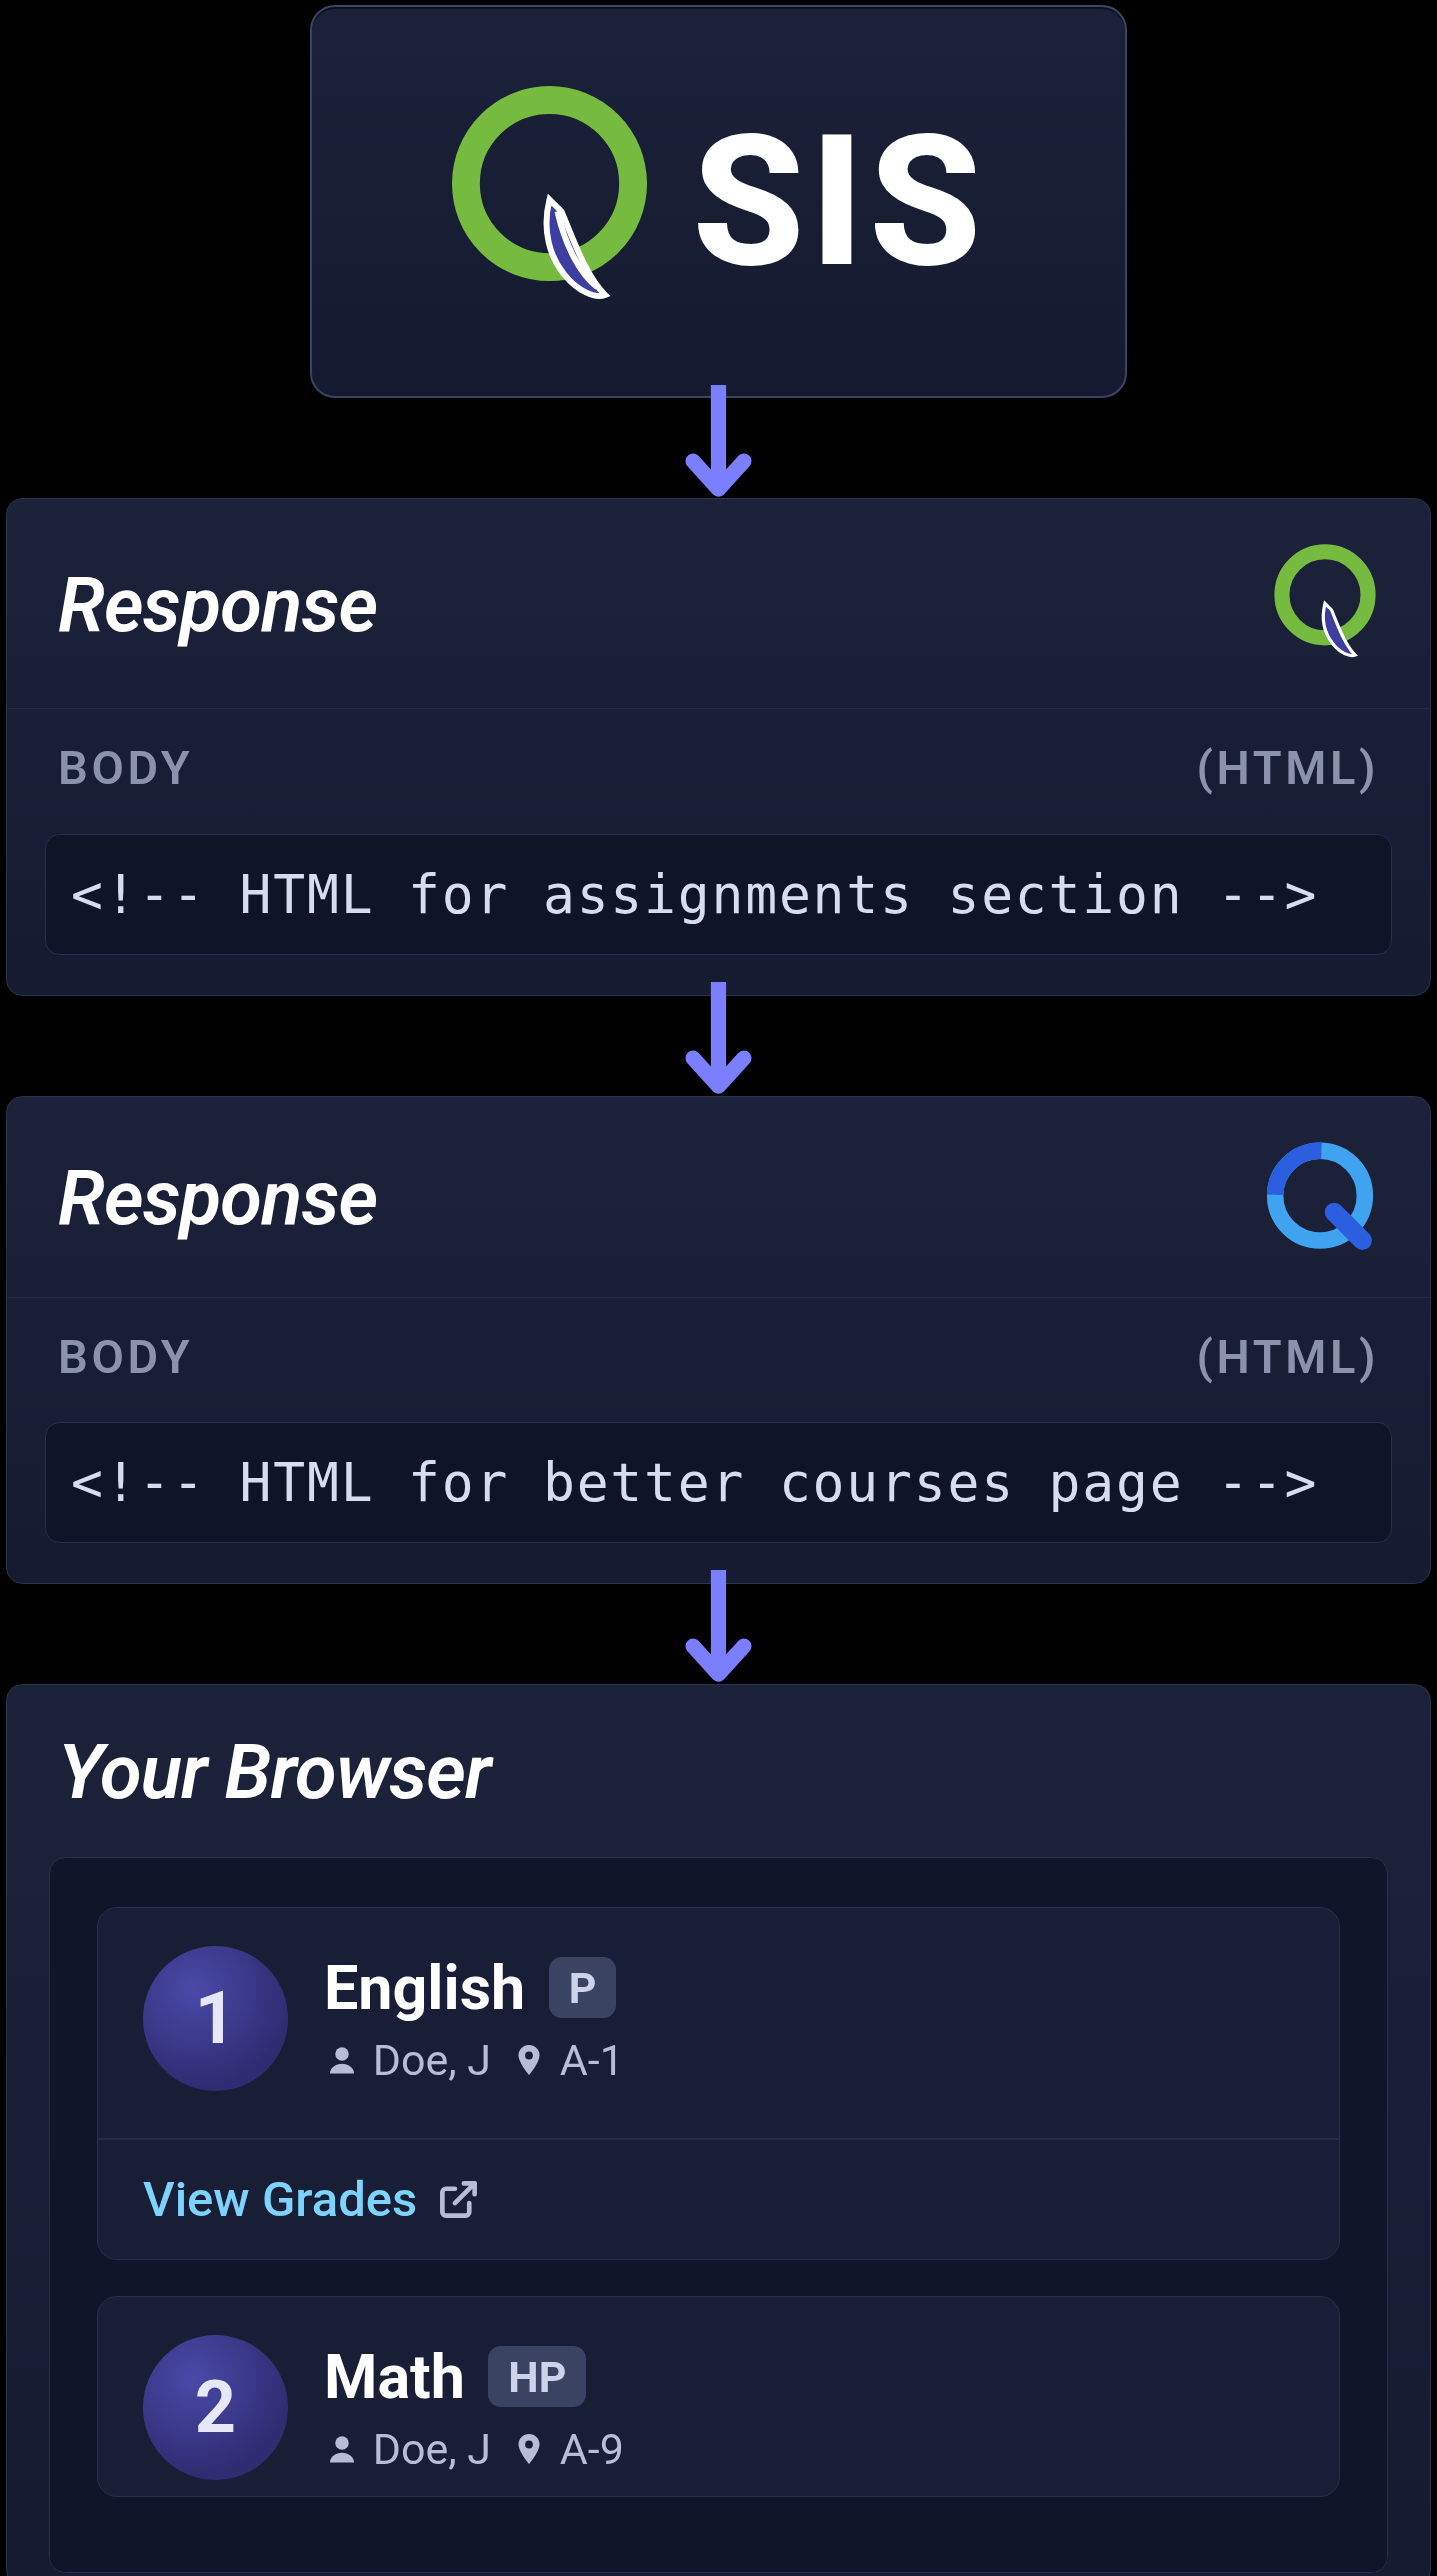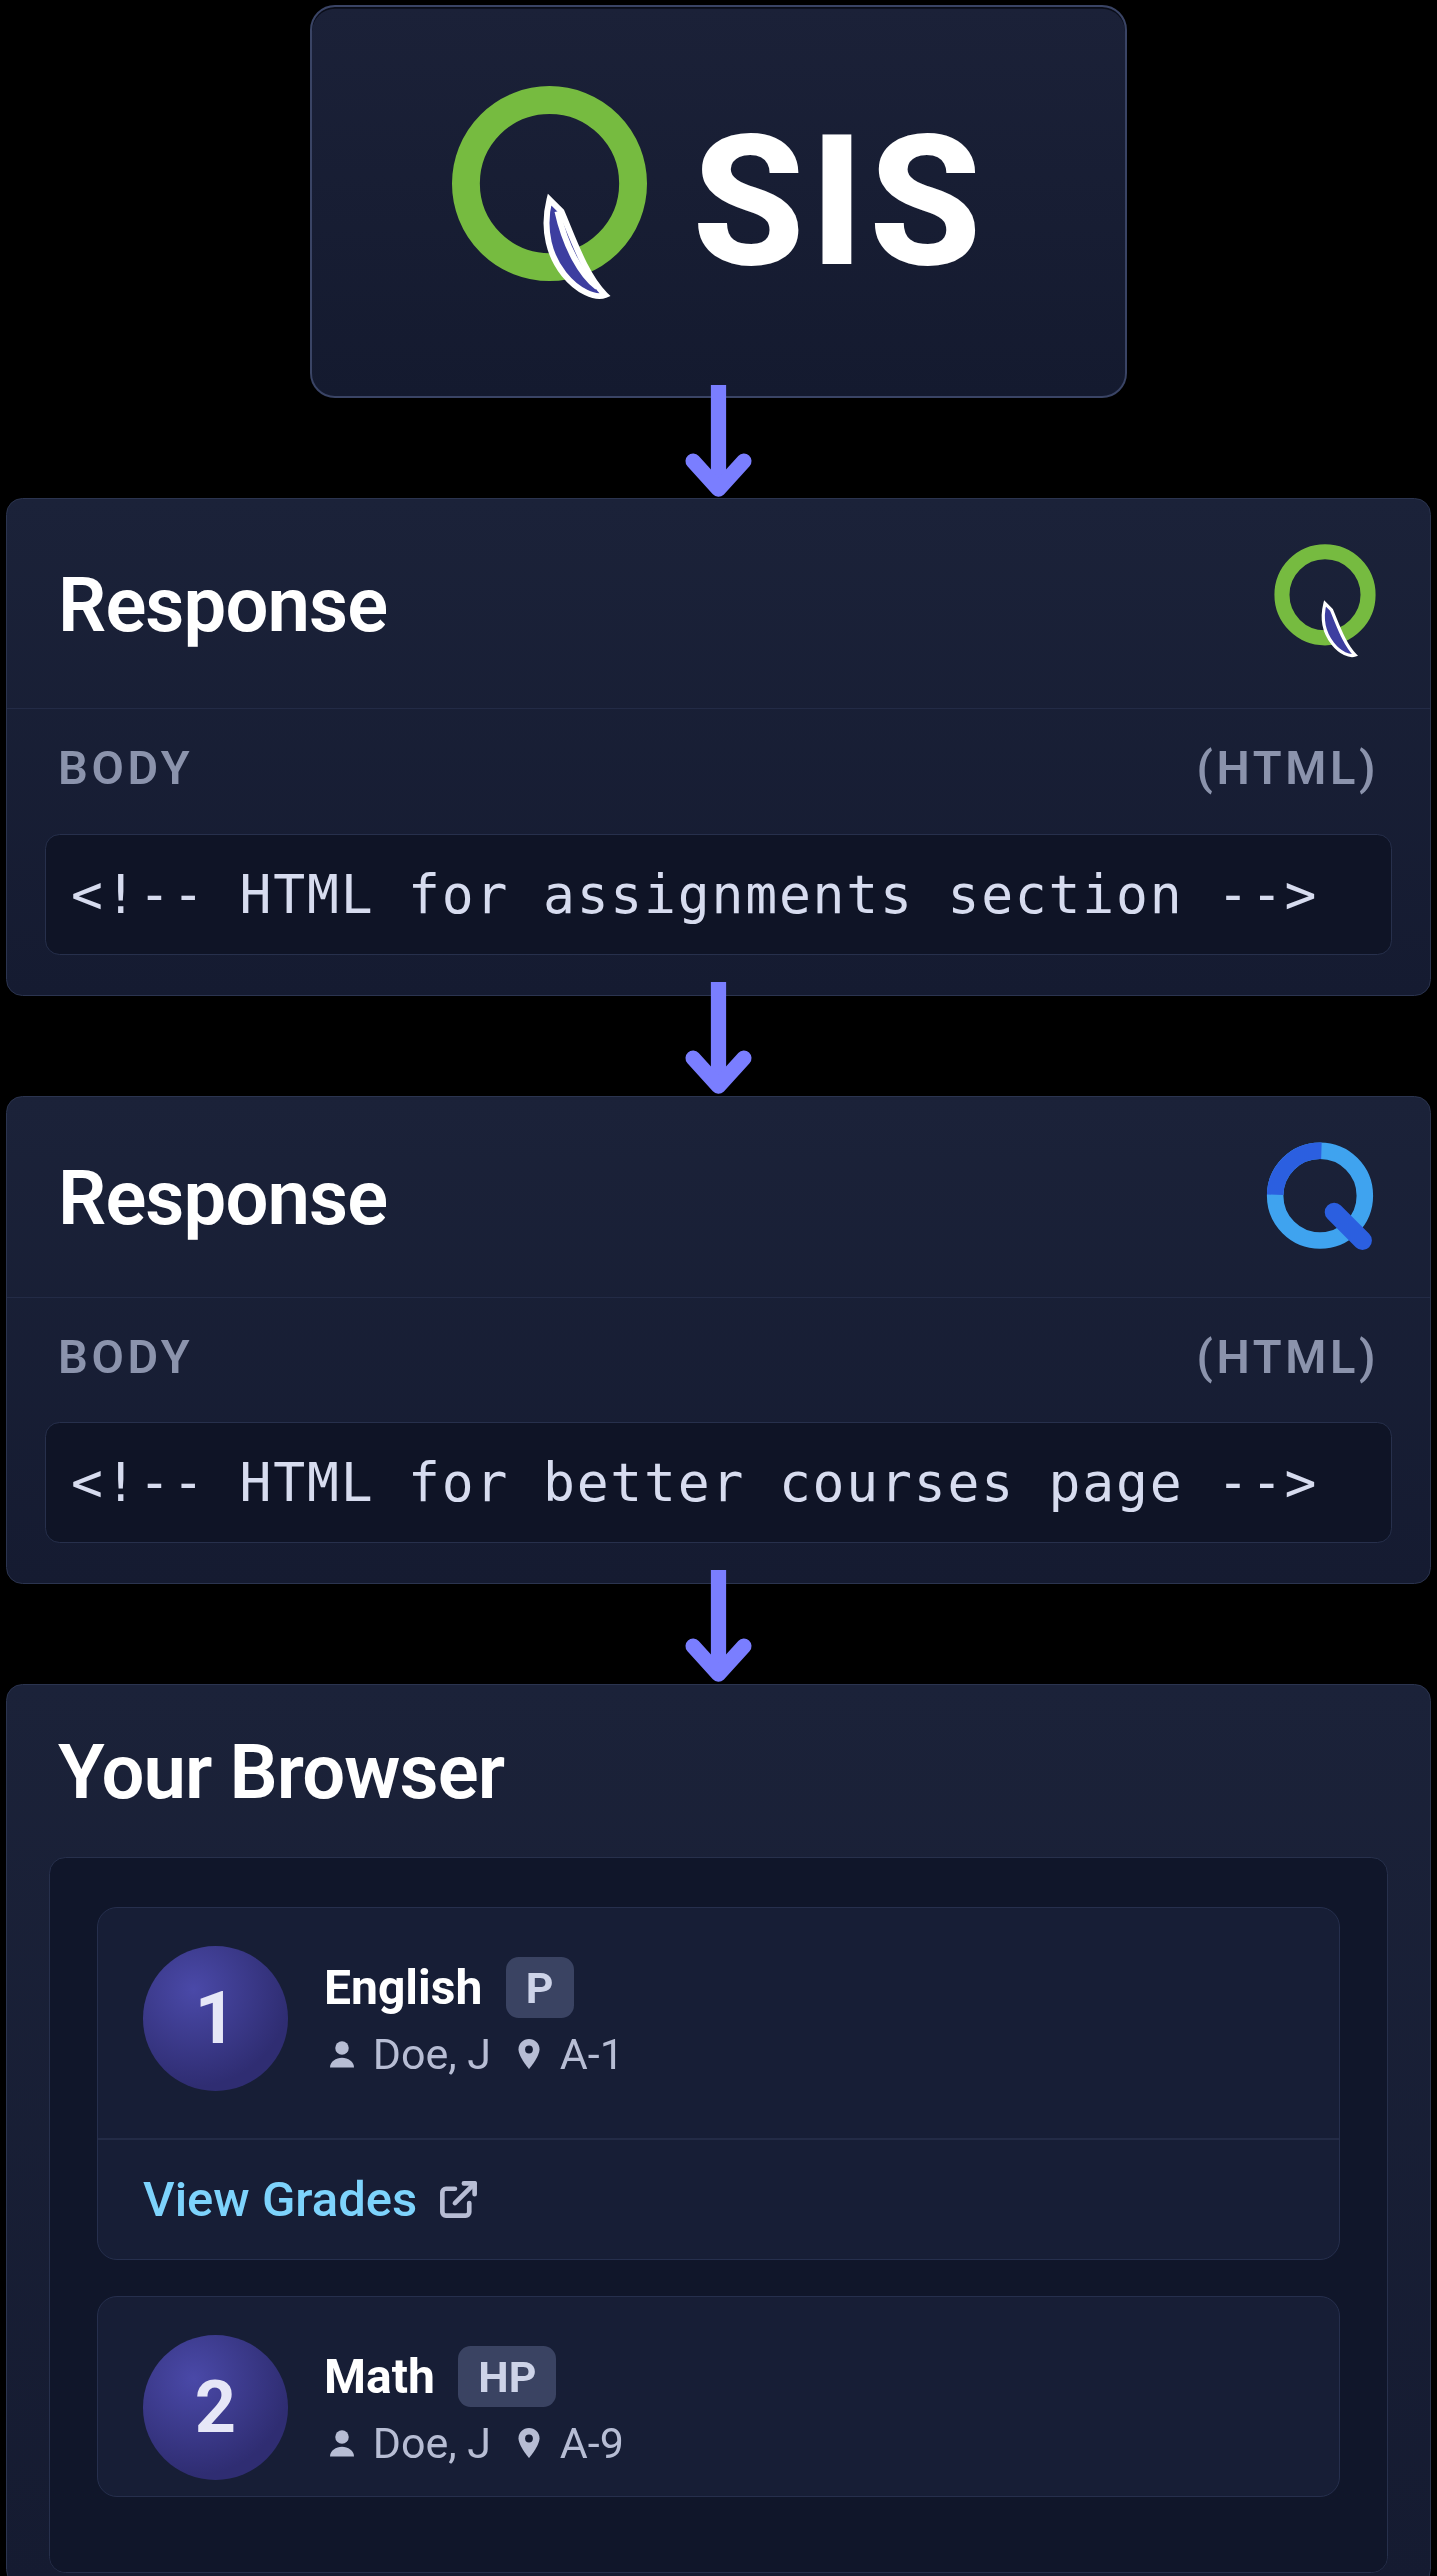"Response" .panel-head { font-style: none -> italic }
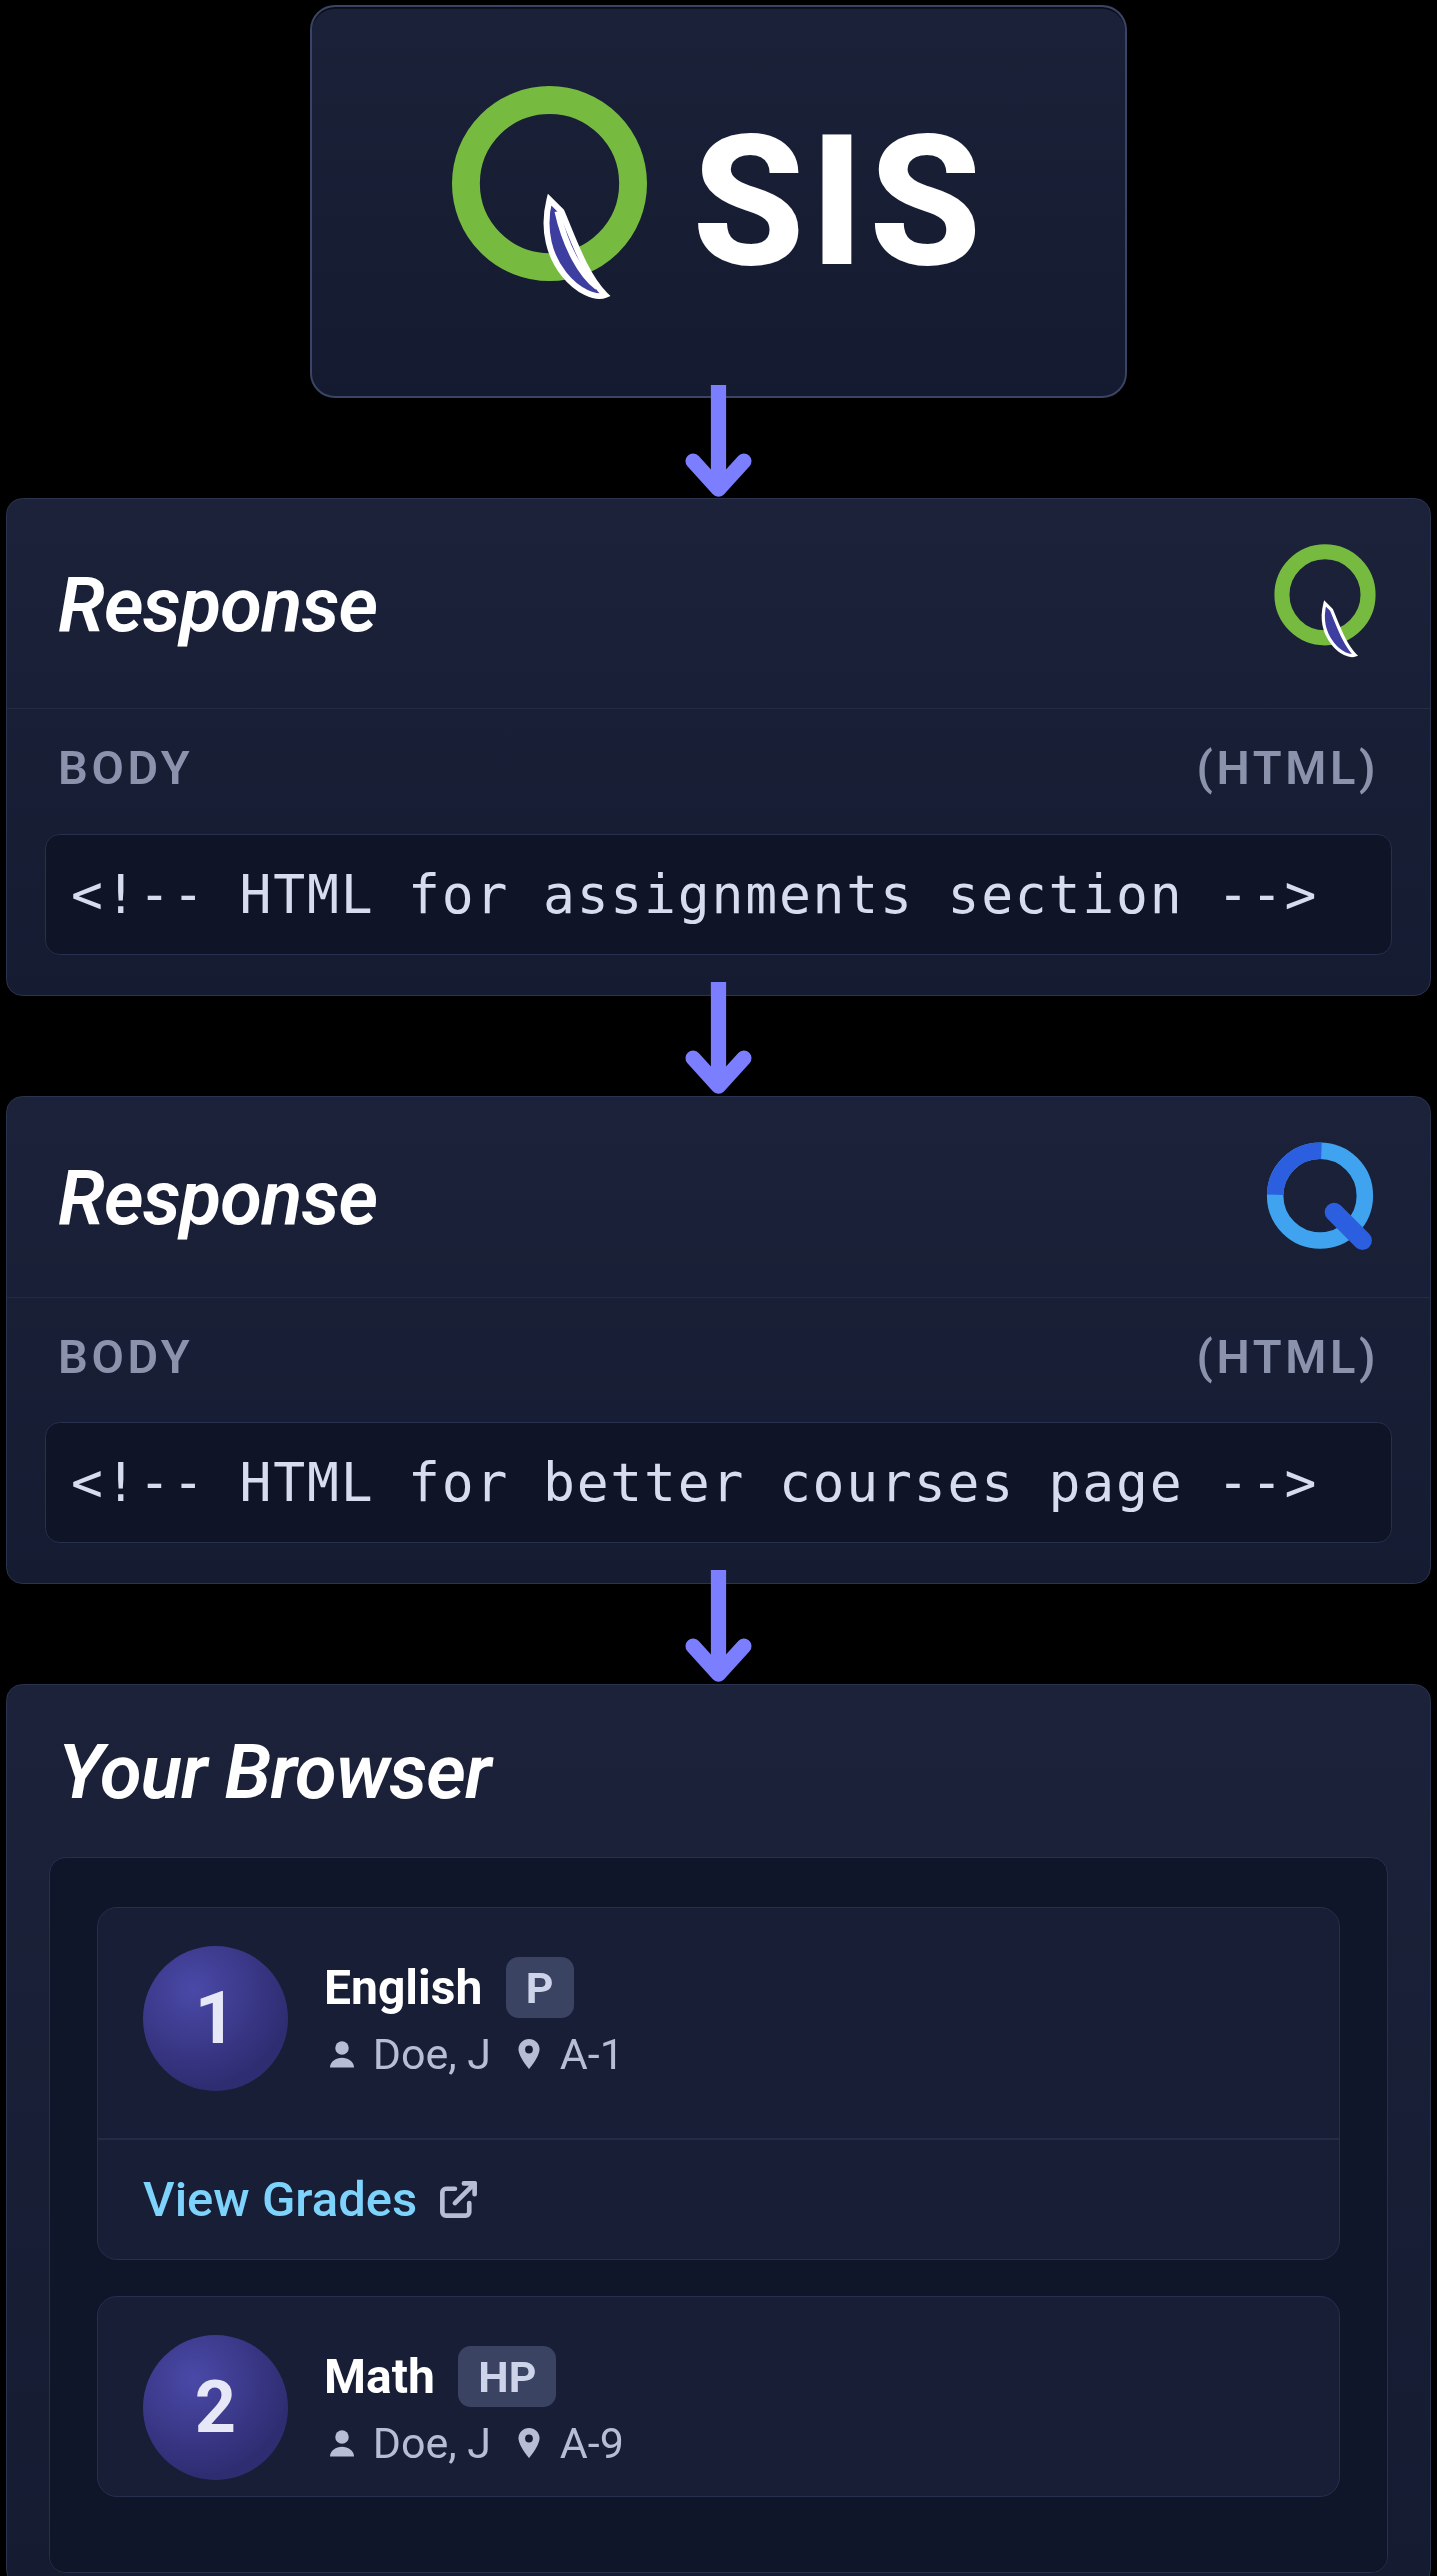"English" .course-title { font-size: 48px -> 61px }
